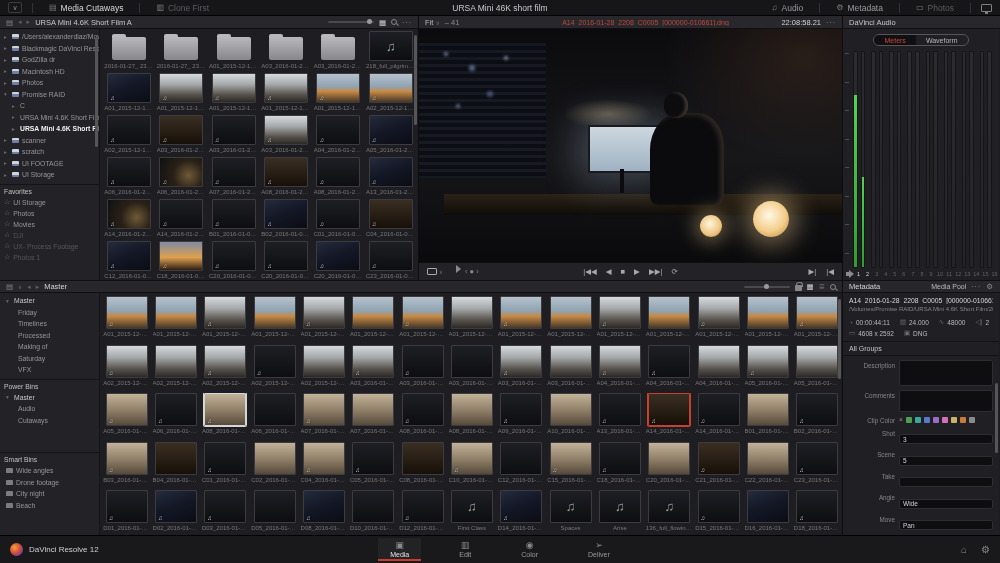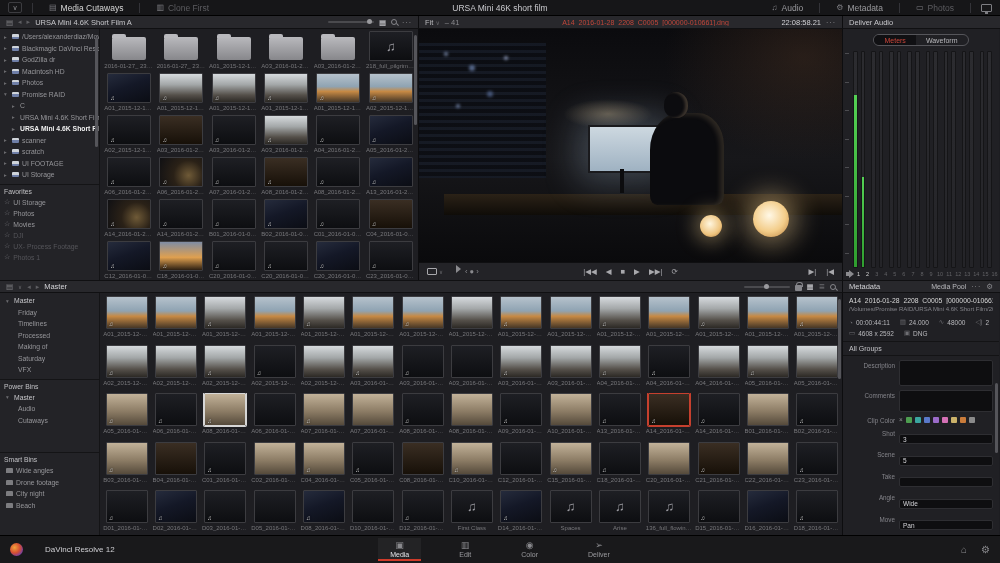"Deliver Audio" span.title { text: Deliver -> DaVinci }
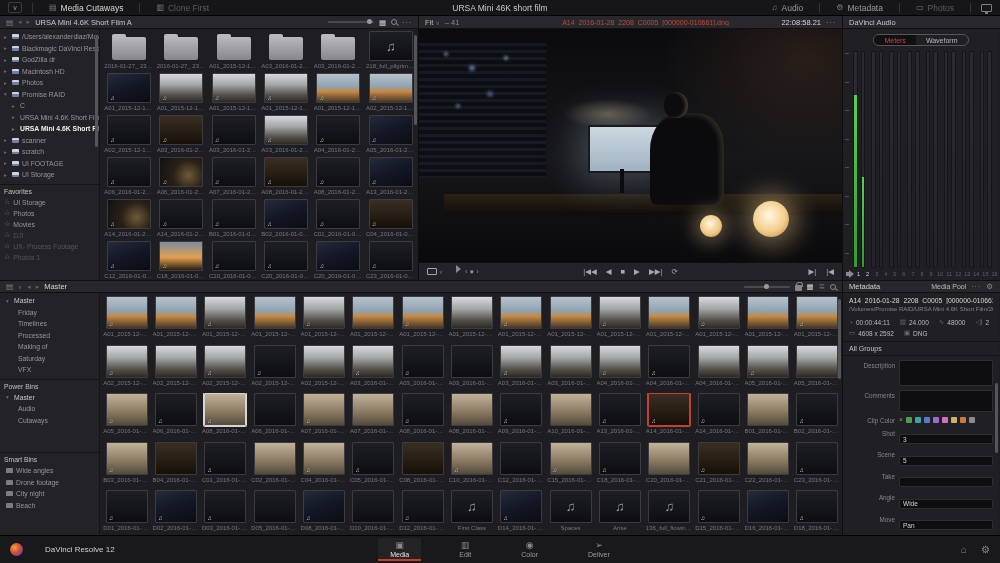"DaVinci Resolve 12" .brand { gap: 22px -> 6px }
